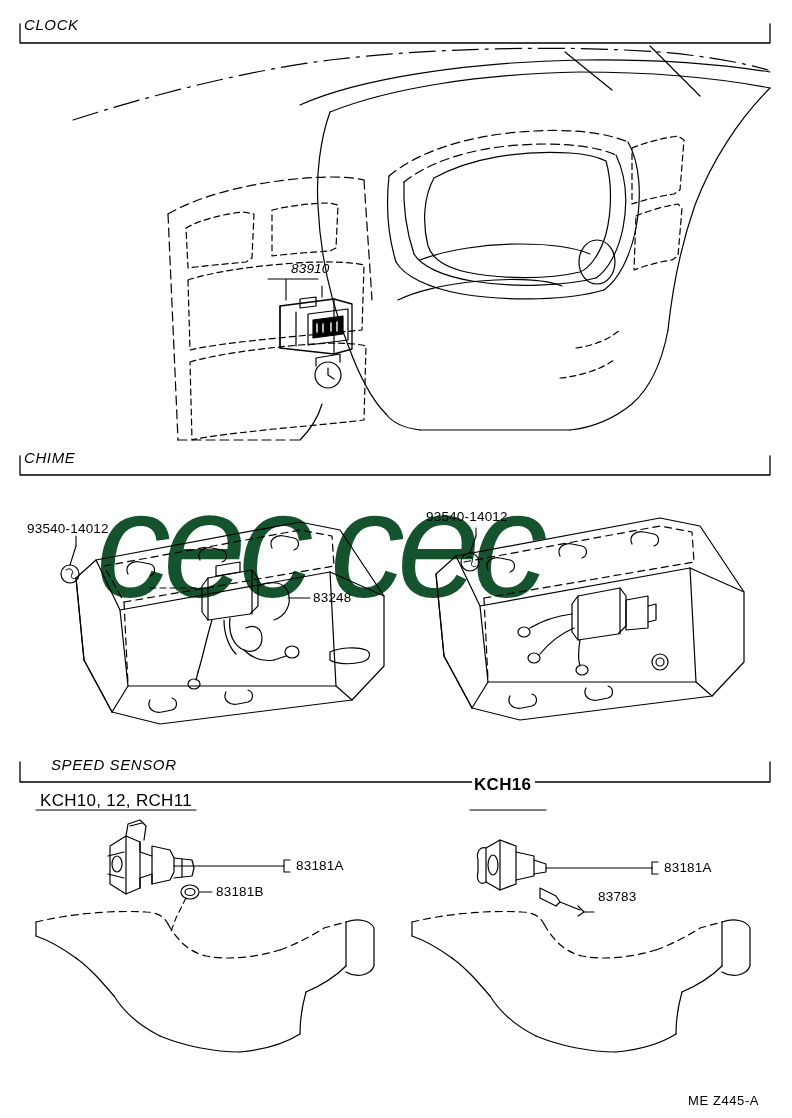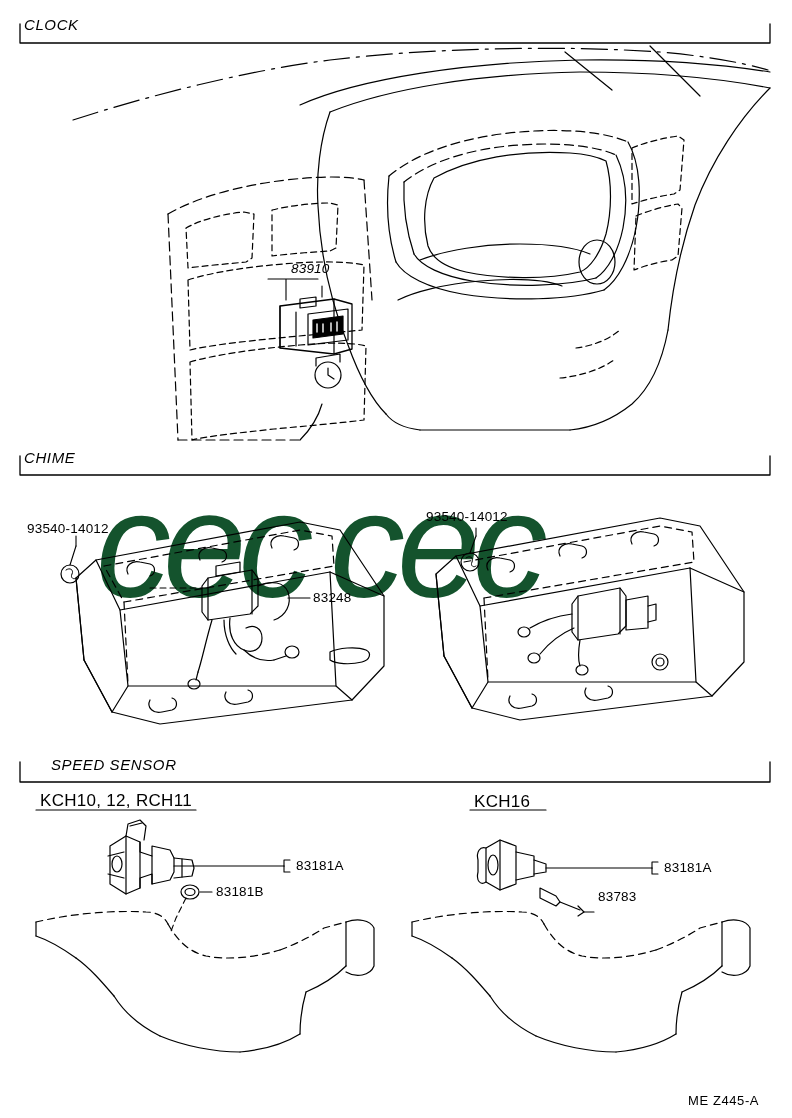"KCH16" div.sub-label { font-weight: none -> bold; top: 794px -> 777px }
